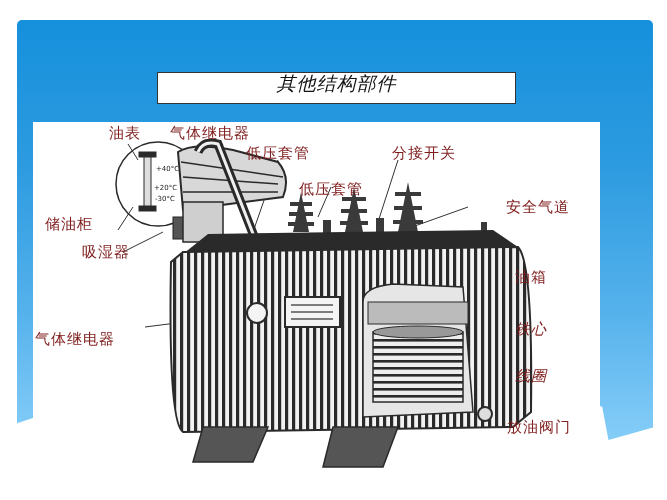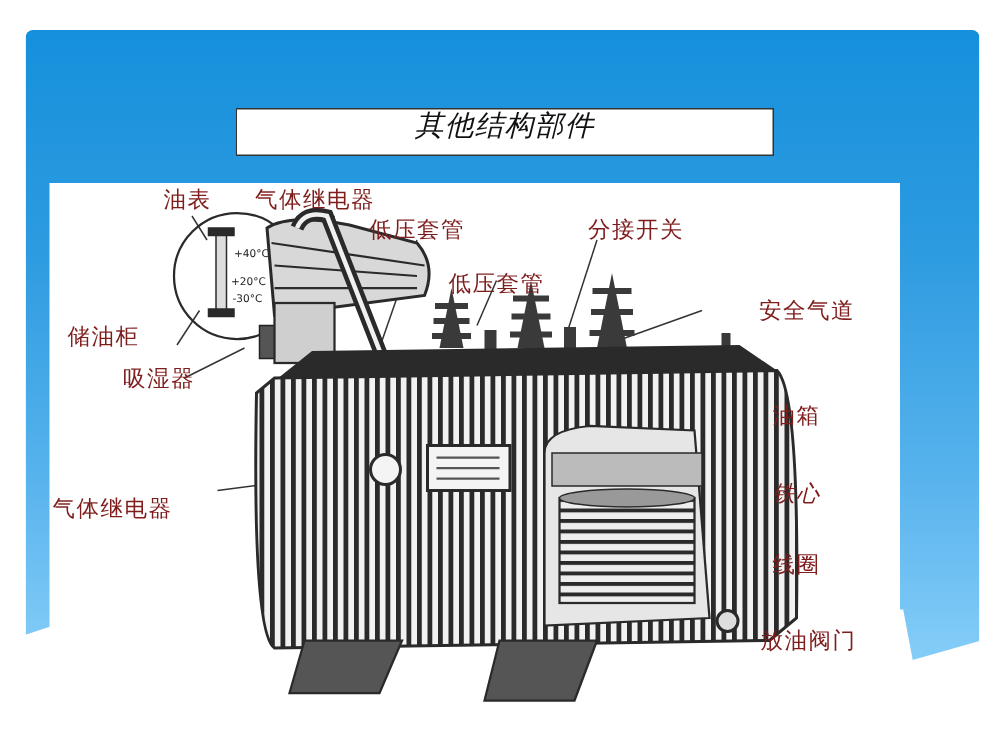"线圈" span.label { font-style: none -> italic }
